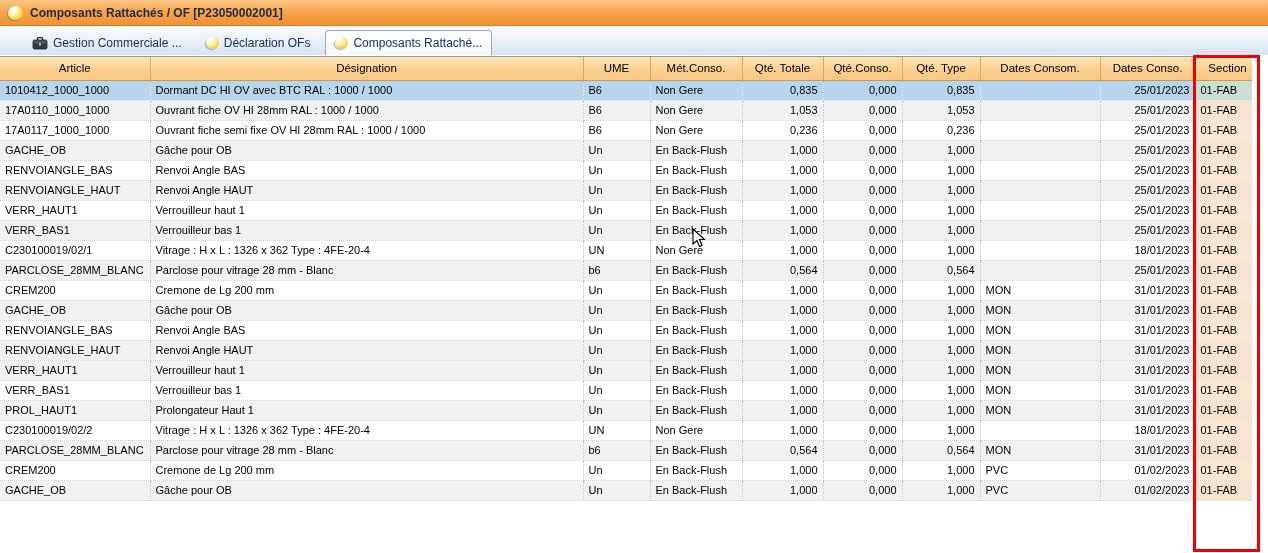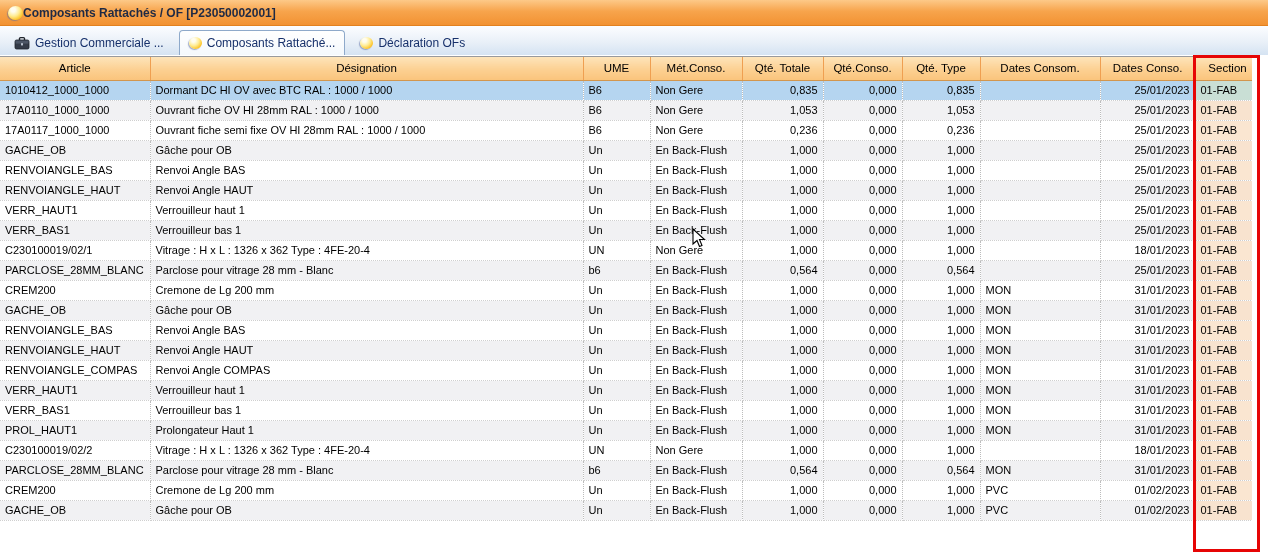"Composants Rattachés / OF [P23050002001]" .titlebar { gap: none -> 7px }
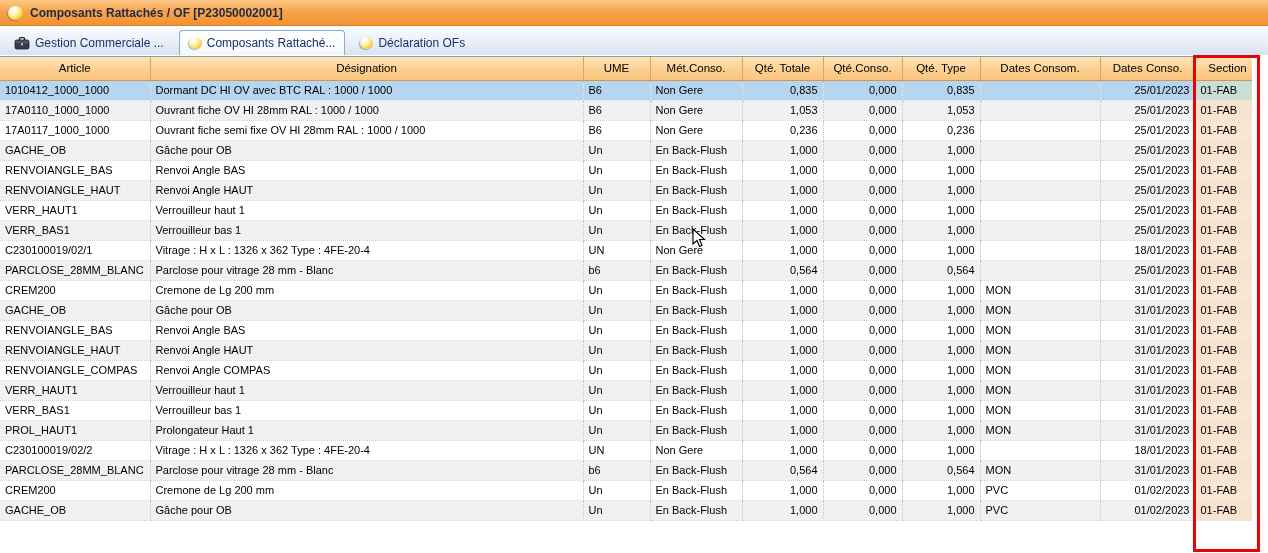"Gestion Commerciale ..." .tabbar { padding-left: 5px -> 23px }
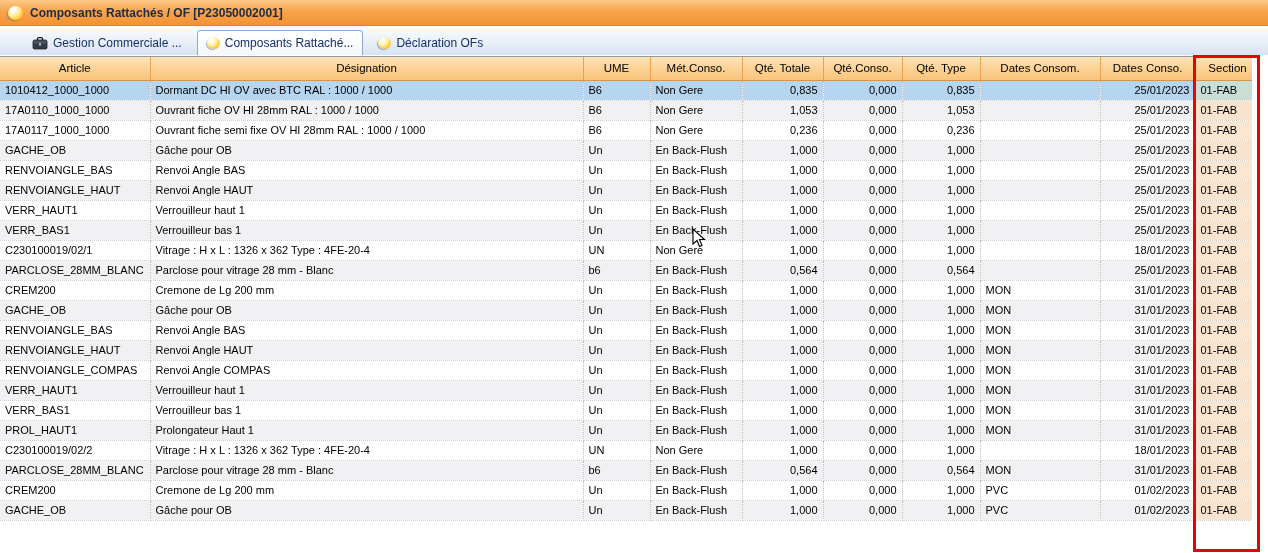"Composants Rattaché..." div.tab { order: before "Déclaration OFs" -> after "Déclaration OFs" }
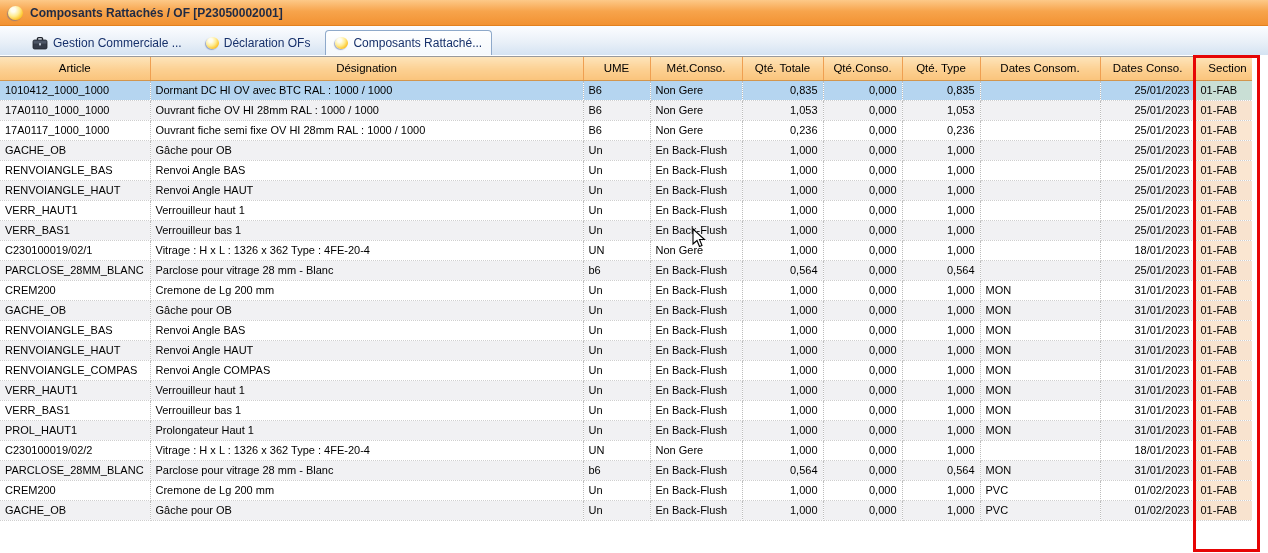"RENVOIANGLE_COMPAS" tr { html: <tr> <td>RENVOIANGLE_COMPAS</td> <td>Renvoi Angle COMPAS</td> <td>Un</td> <td>En Back-Flush</td> <td>1,000</td> <td>0,000</td> <td>1,000</td> <td>MON</td> <td>31/01/2023</td> <td>01-FAB</td> </tr> -> none }
